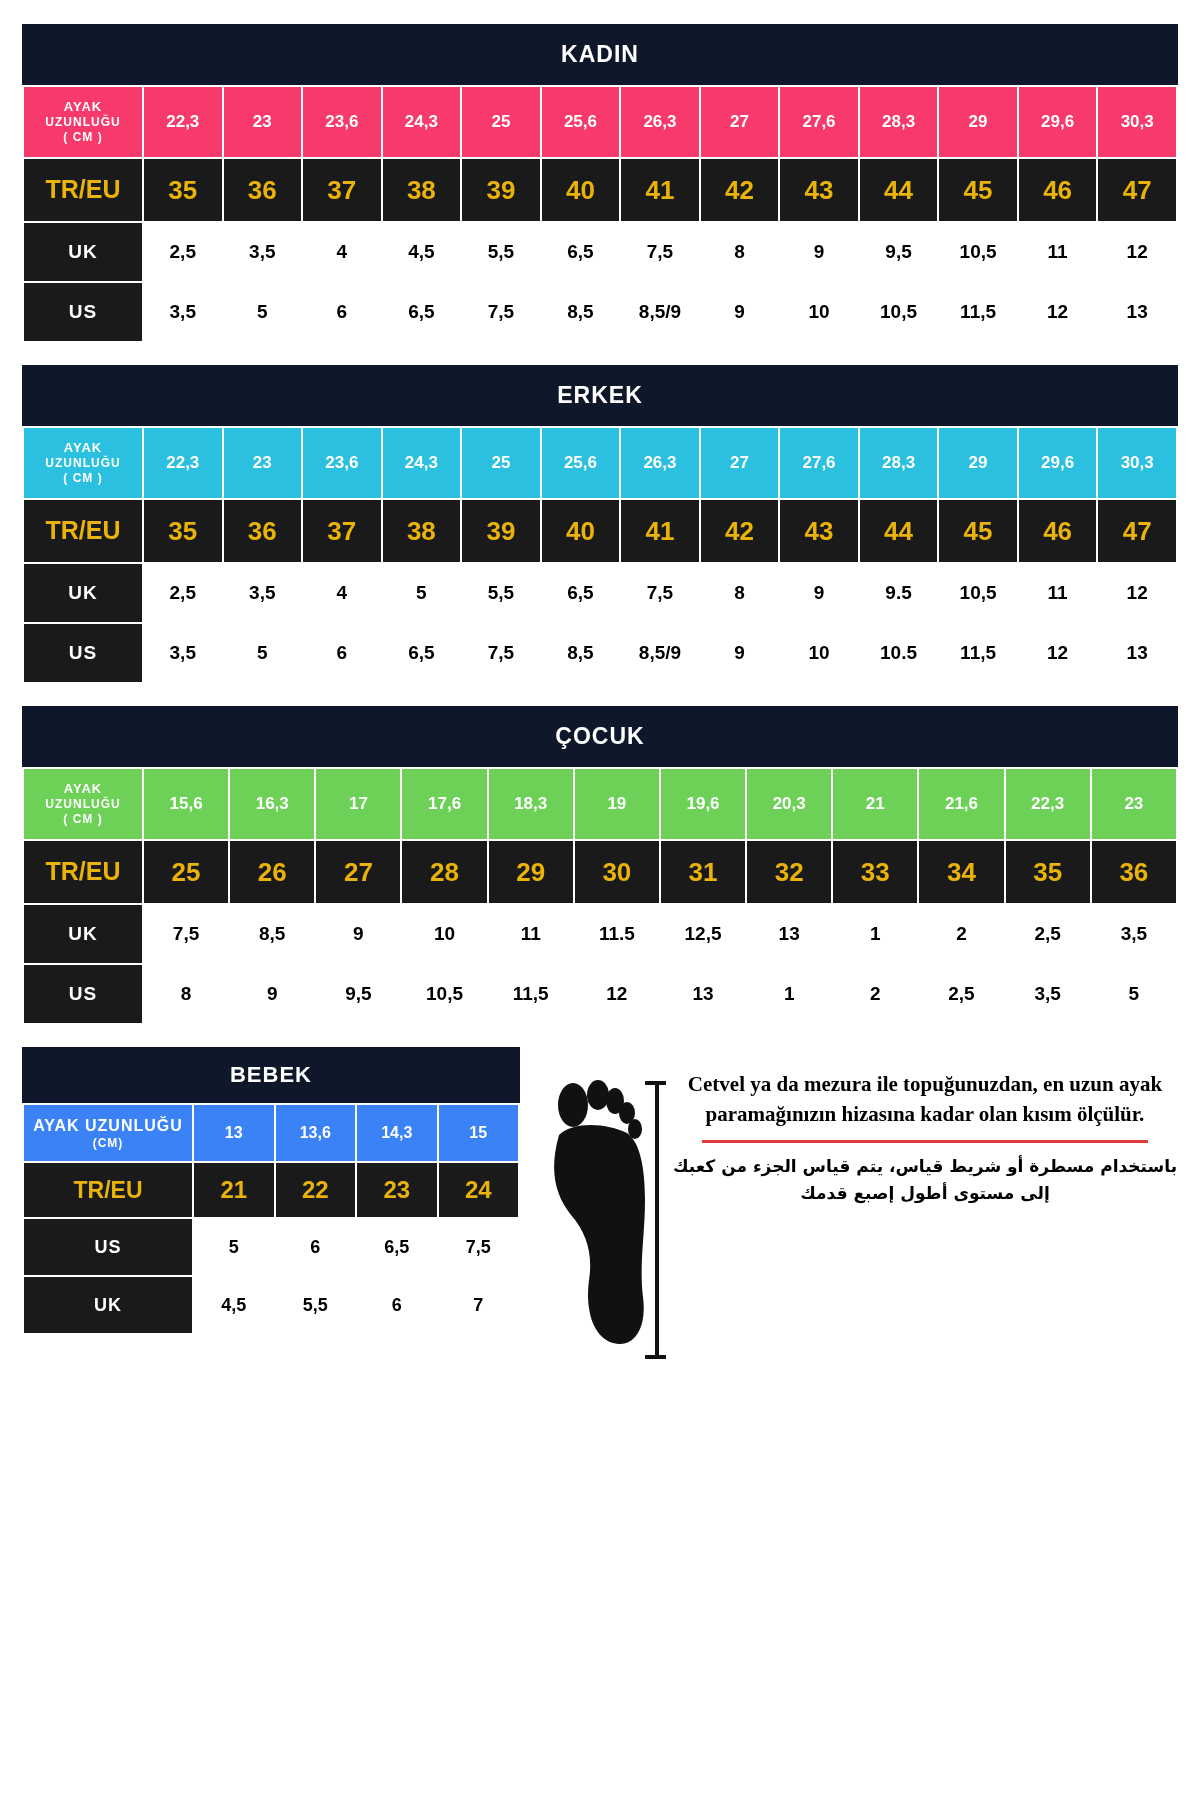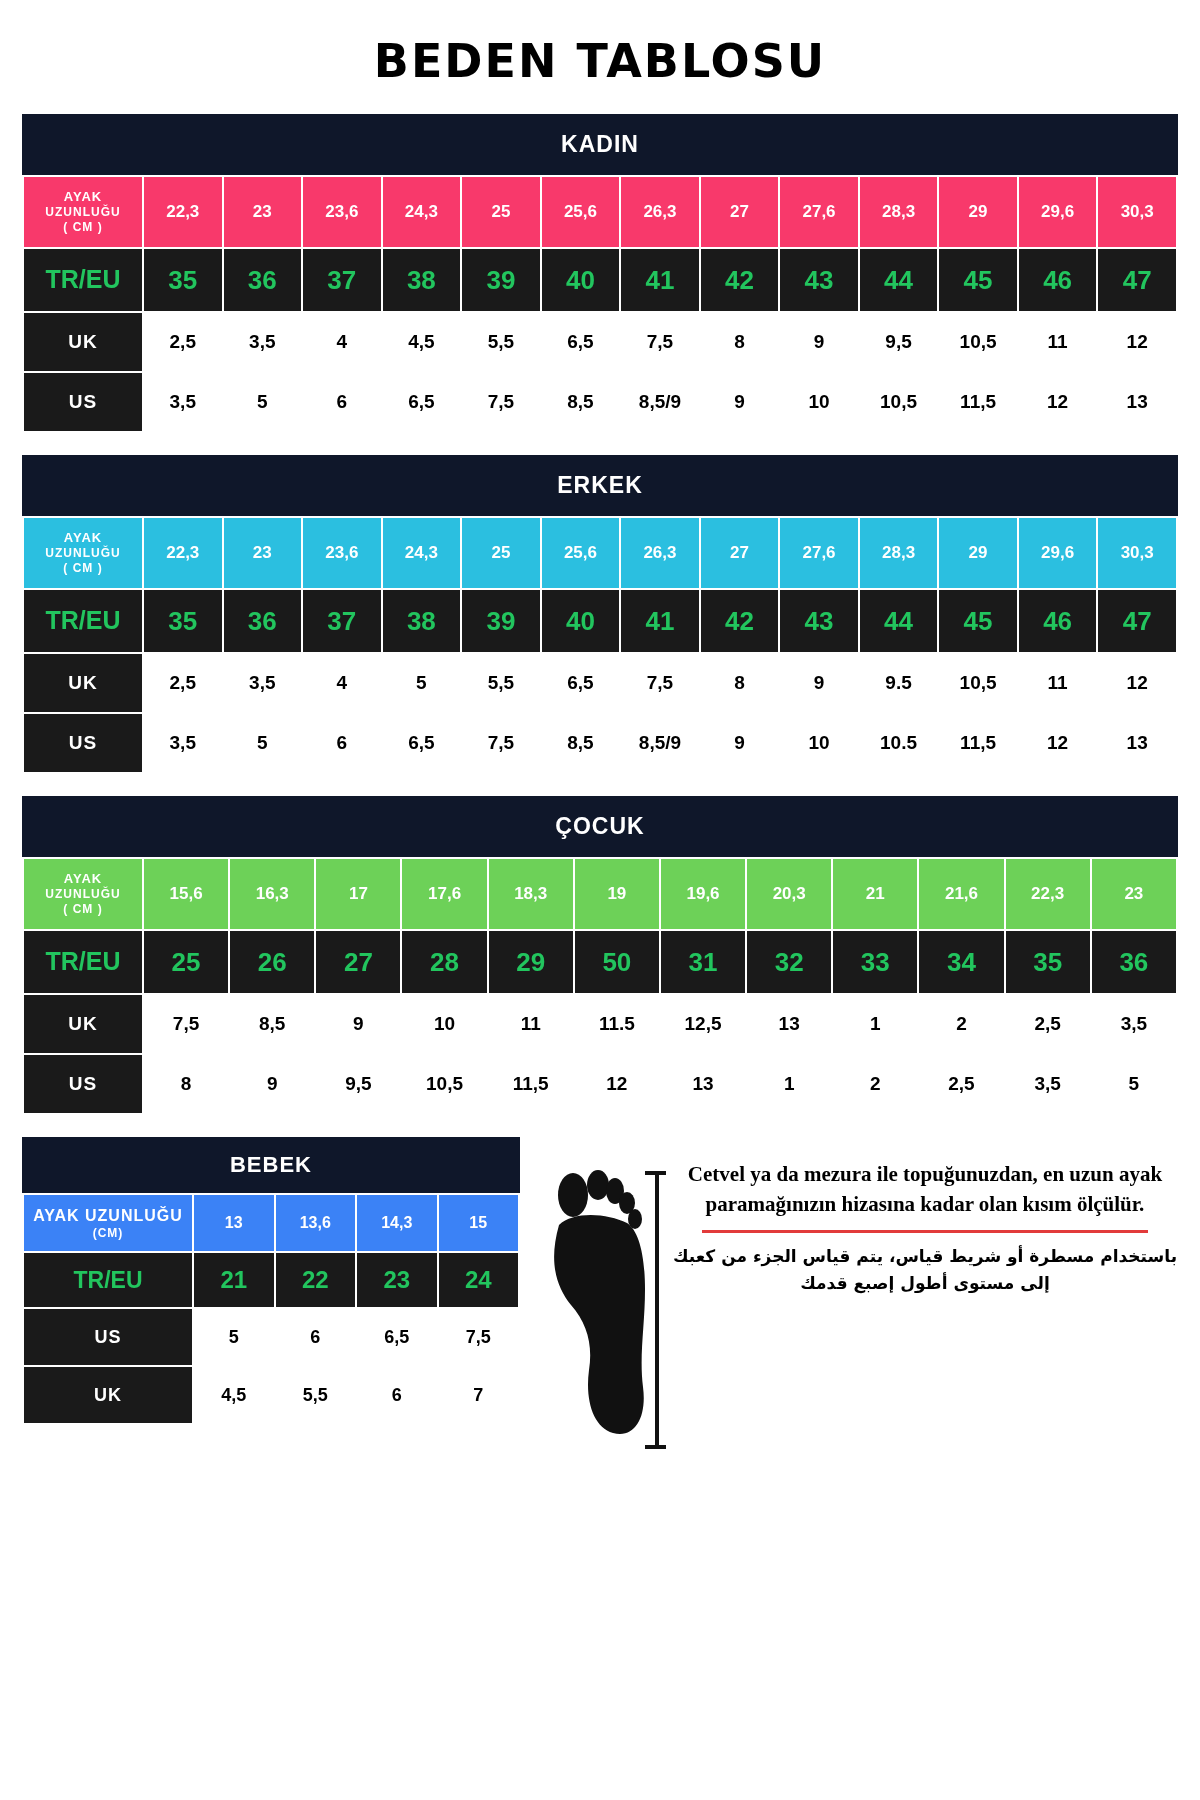"BEDEN TABLOSU" div.main-title { html: <div>BEDEN TABLOSU</div> -> none }
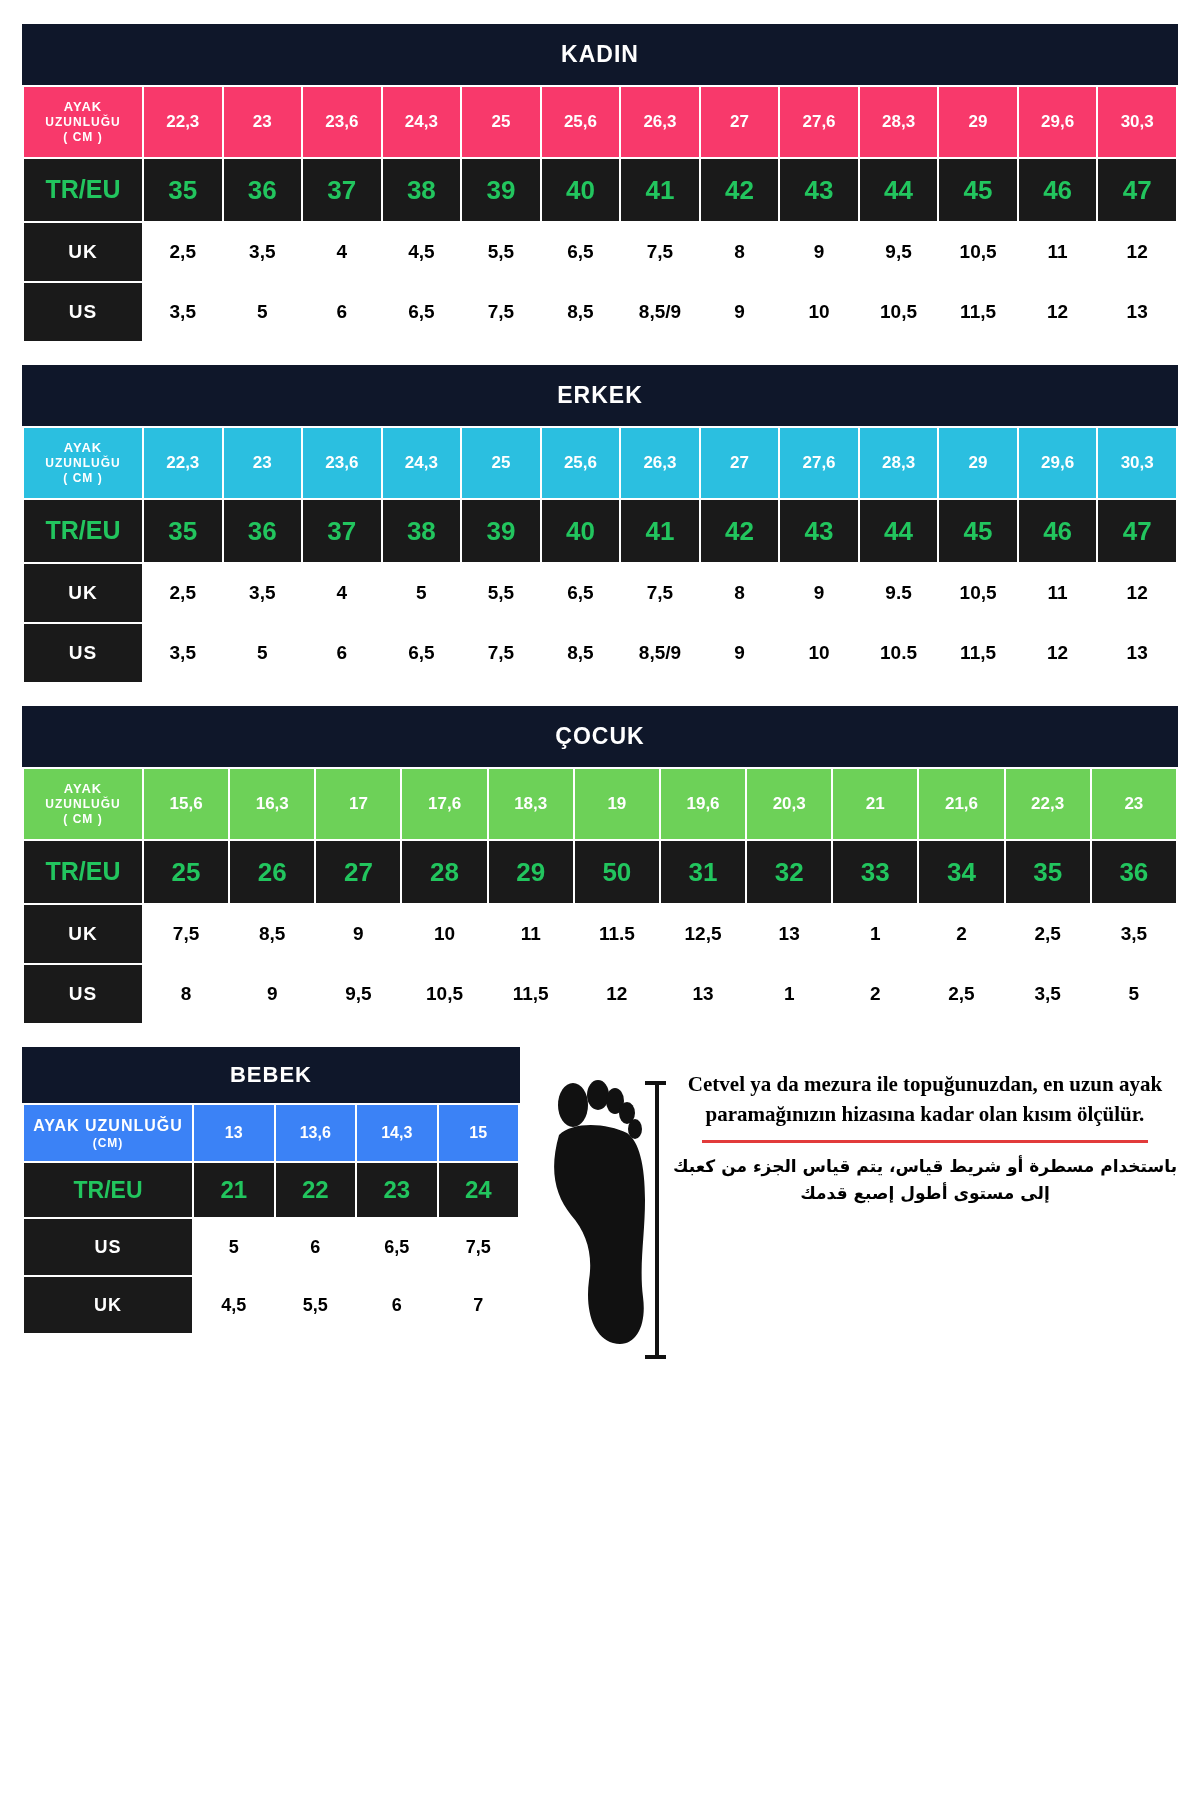"TR/EU" .row-tr td { color: #22c55e -> #eab308 }
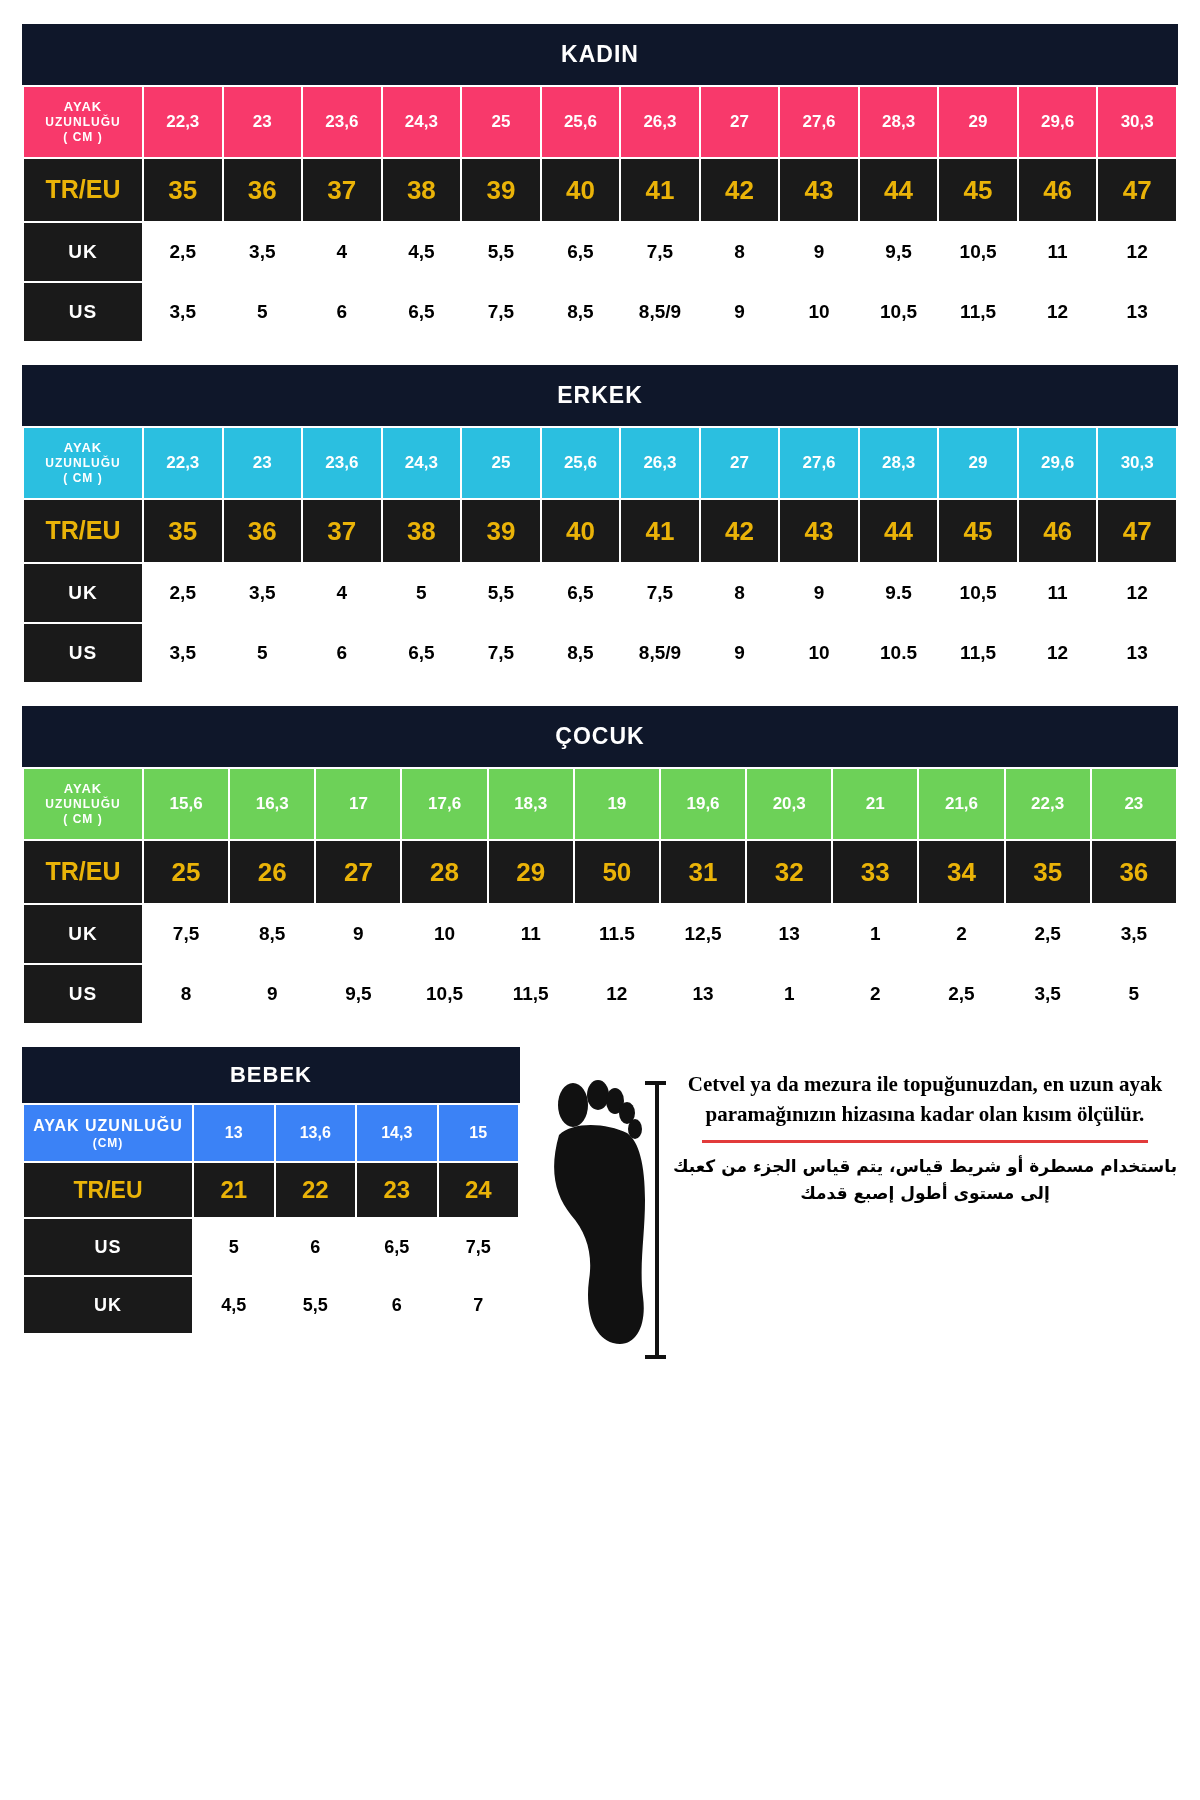"50" td { text: 50 -> 30 }
